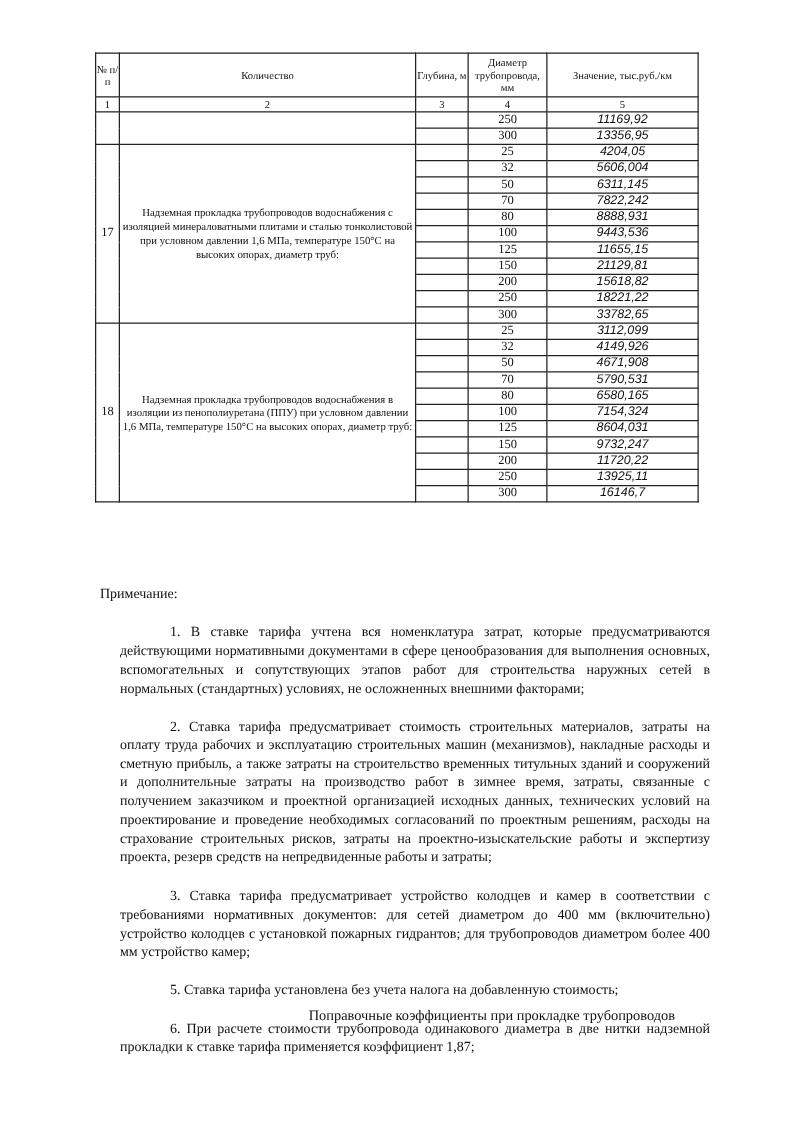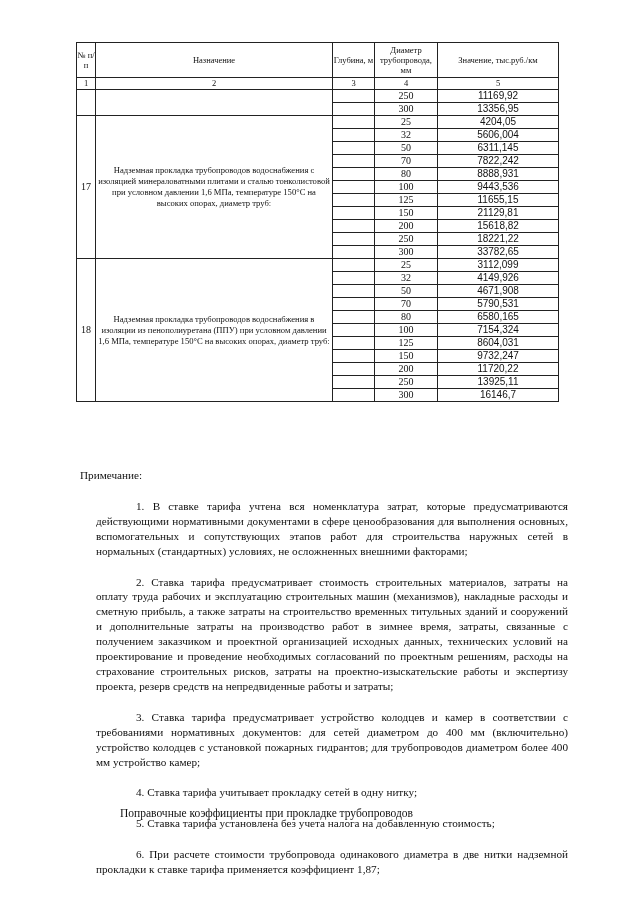"Назначение" th { text: Назначение -> Количество }
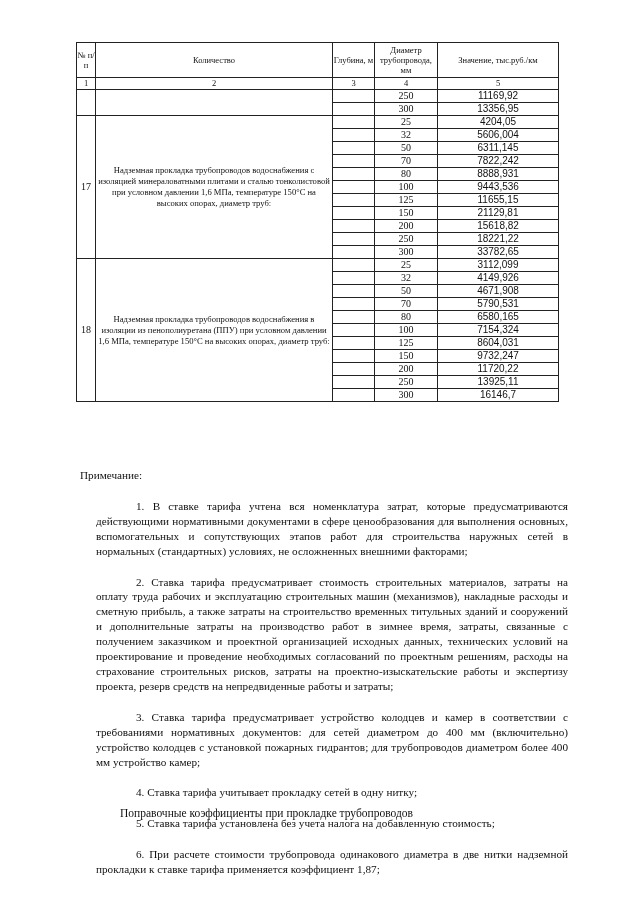"11169,92" td.val { font-style: none -> italic }
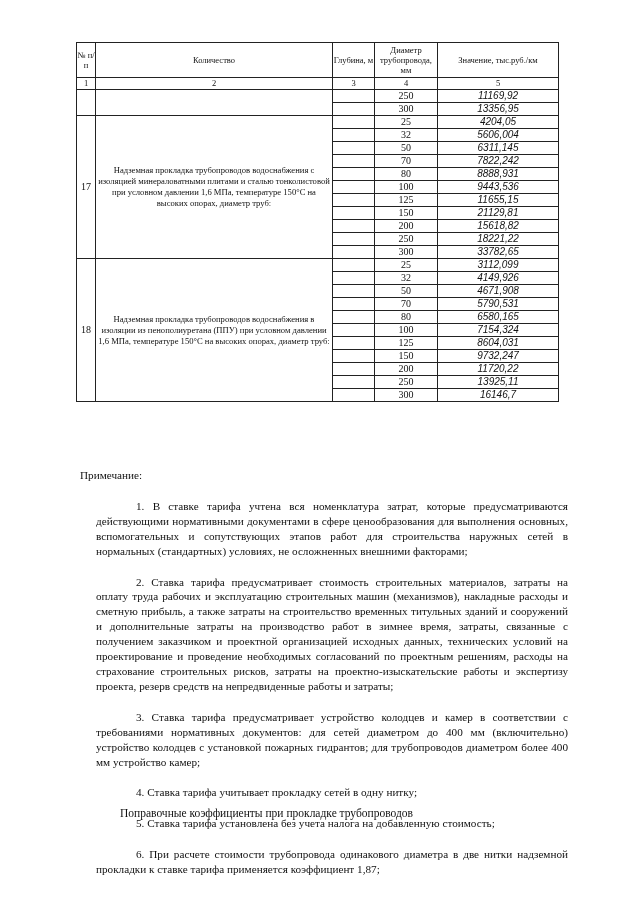"4. Ставка тарифа учитывает прокладку" p { html: <p>4. Ставка тарифа учитывает прокладку сетей в одну нитку;</p> -> none }
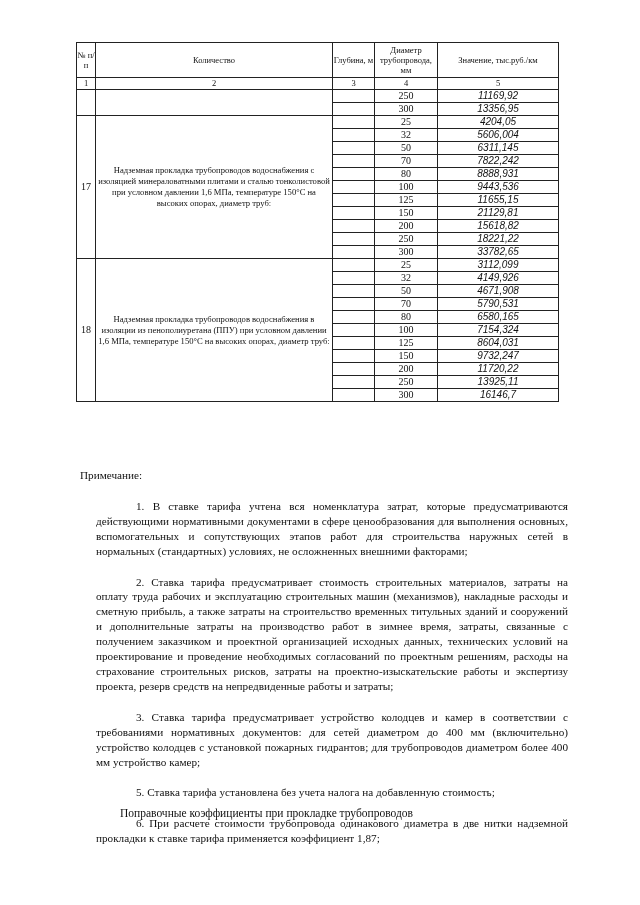"Поправочные коэффициенты при прокладке" .caption { text-align: left -> right }
